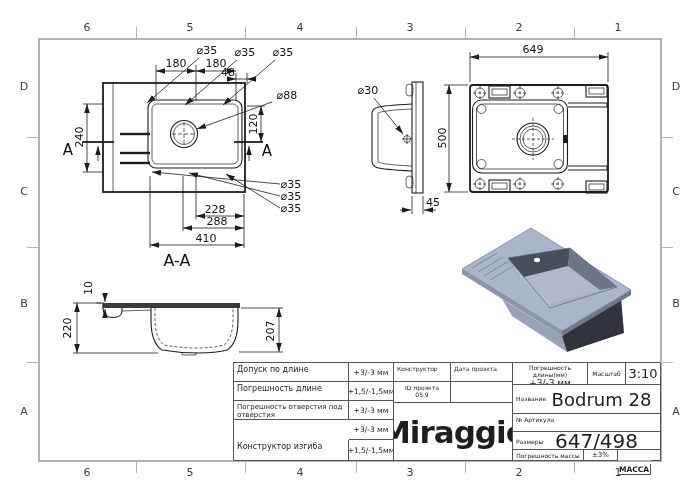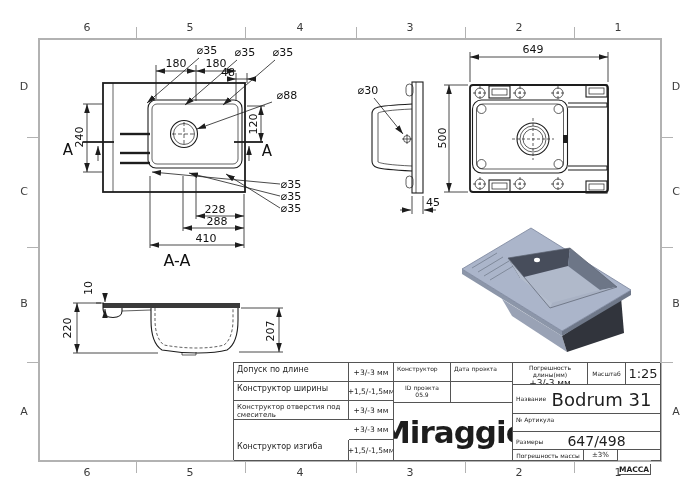"1:25" div.tb { text: 1:25 -> 3:10 }
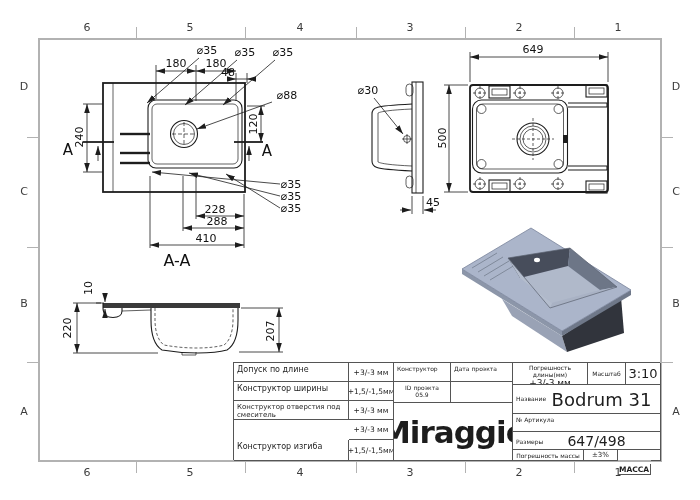"Конструктор ширины" div.tb { text: Конструктор ширины -> Погрешность длине }
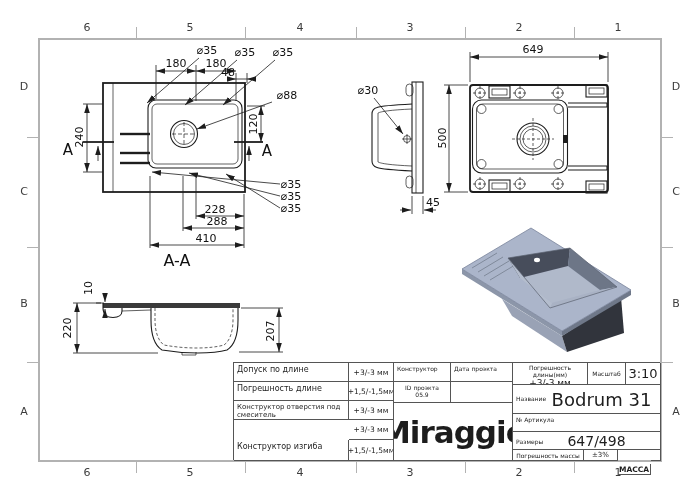"Конструктор отверстия под смеситель" div.tb { text: Конструктор отверстия под смеситель -> Погрешность отверстия под отверстия }
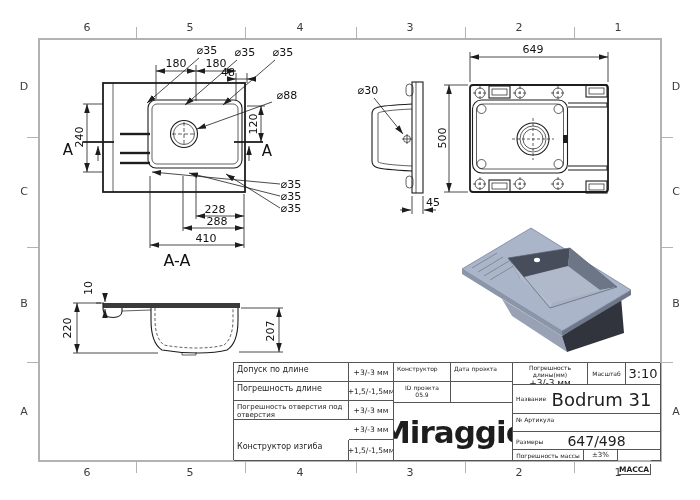"Bodrum 31" div.center { text: 31 -> 28 }
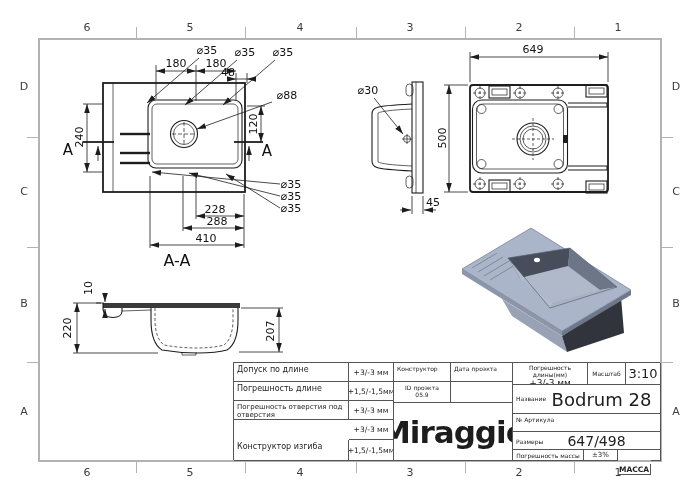"647/498" div.center { font-size: 14px -> 20px }
